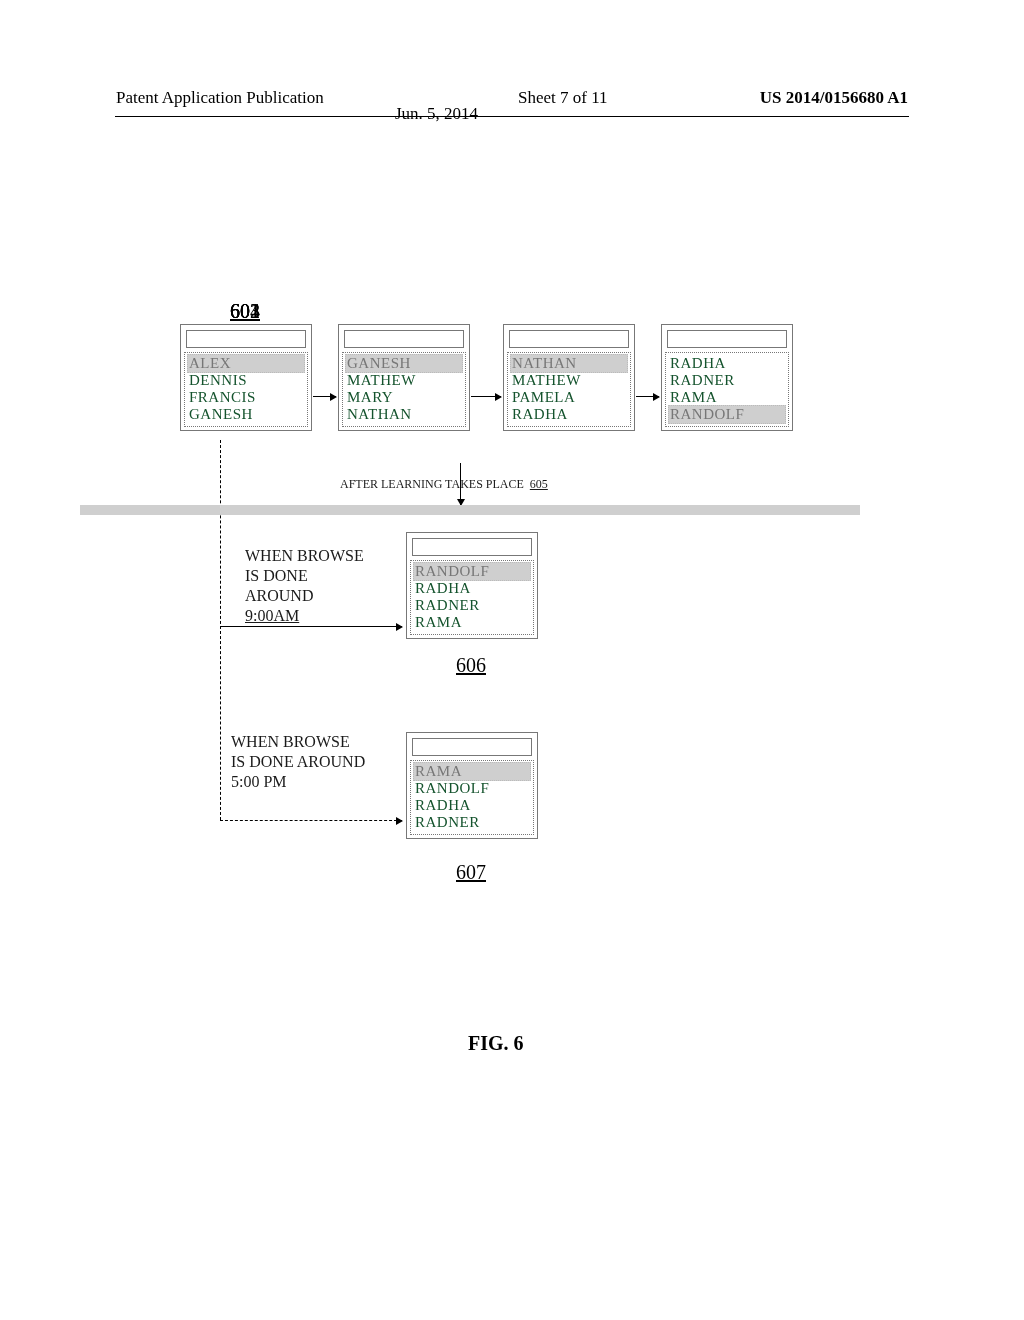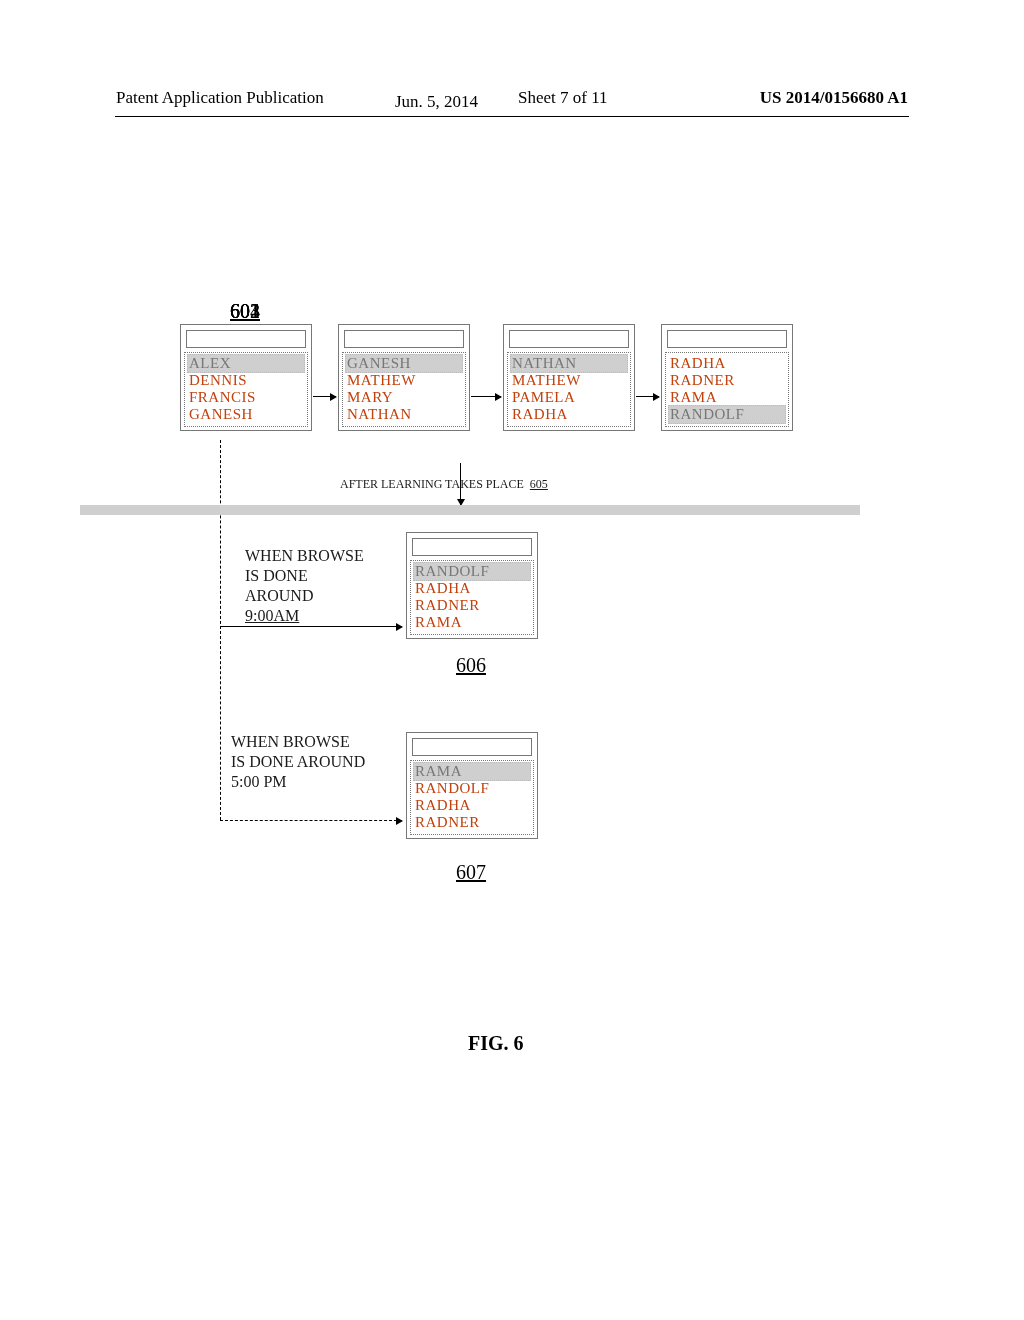"Jun. 5, 2014" .date-label { top: 8px -> 20px }
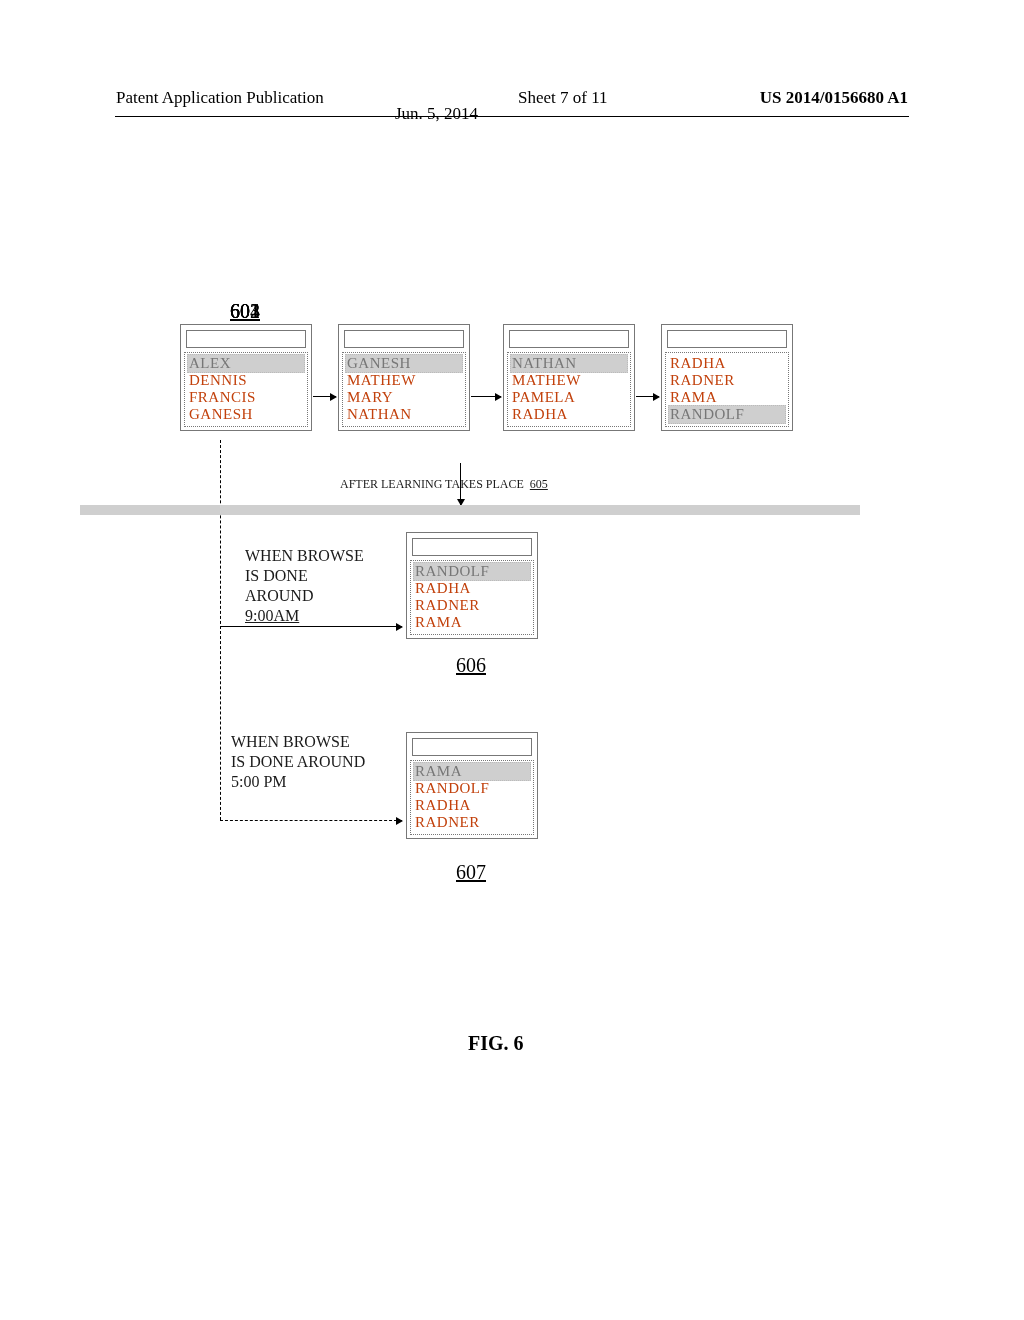"RADHA" .item { color: #c2410c -> #14532d }
